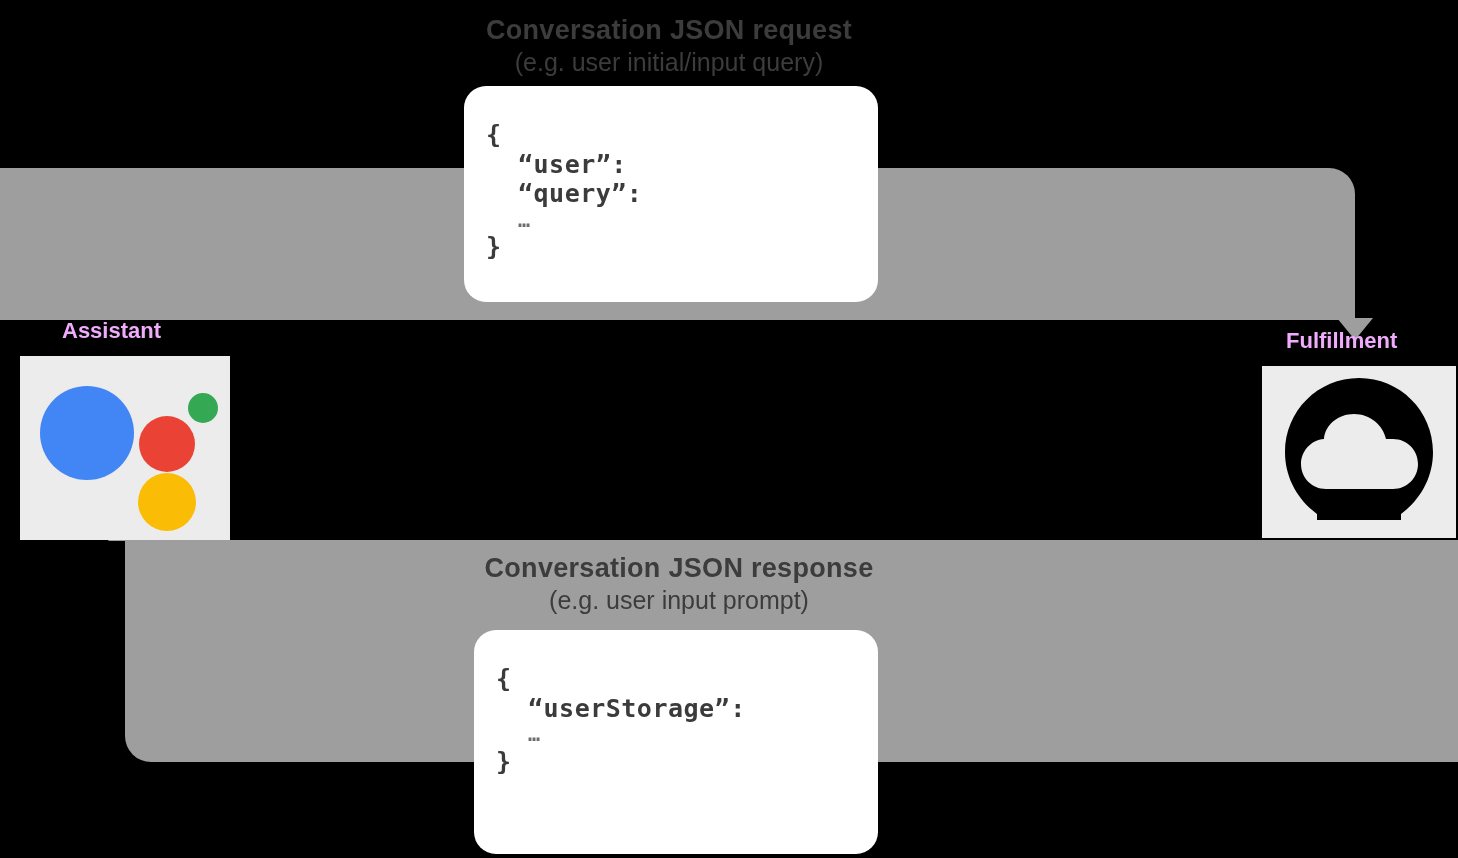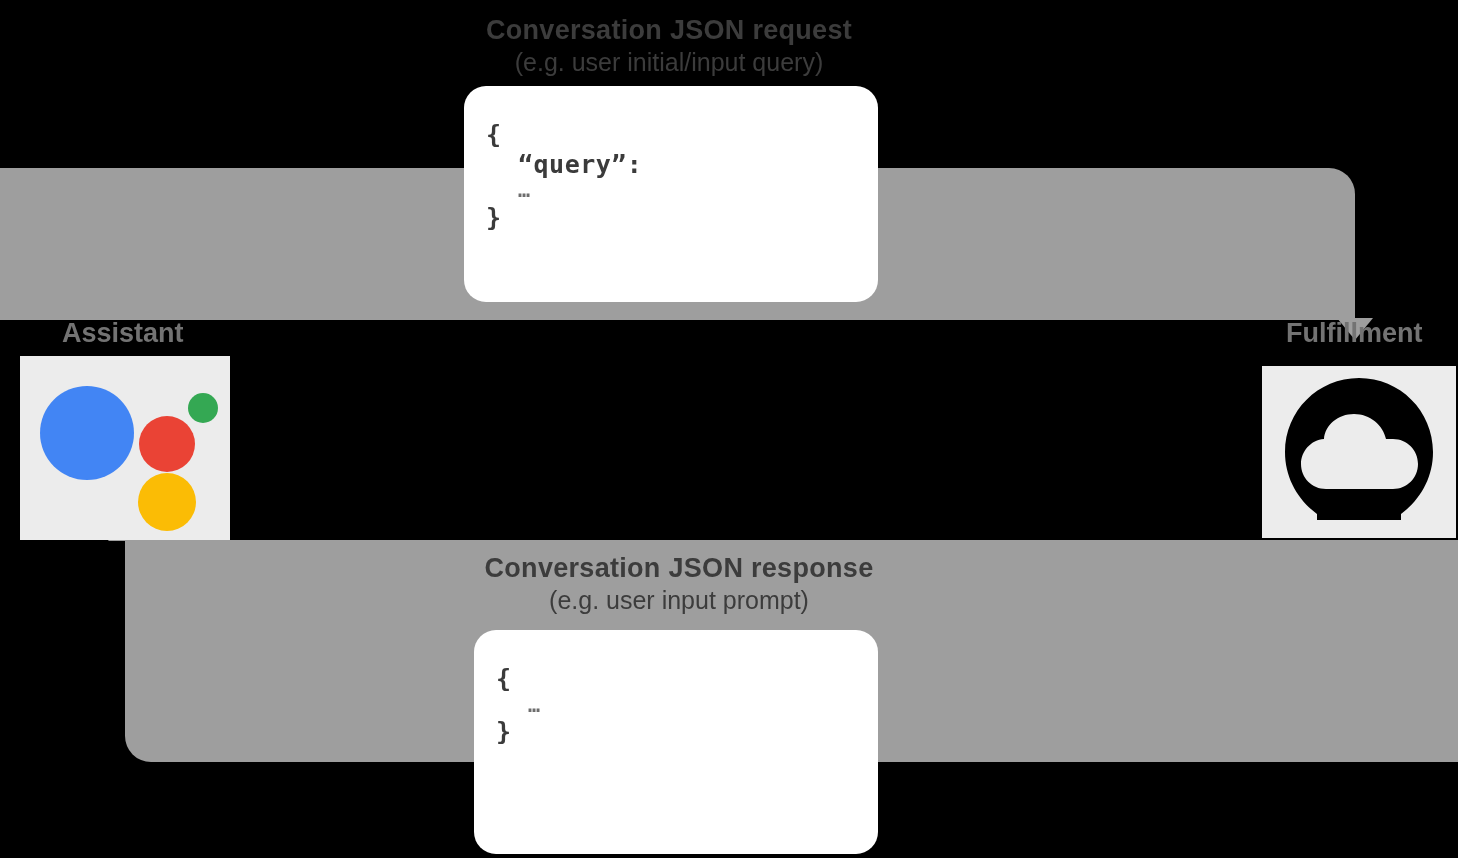"“user”:" div.json-line { html: none -> <div>“user”:</div> }
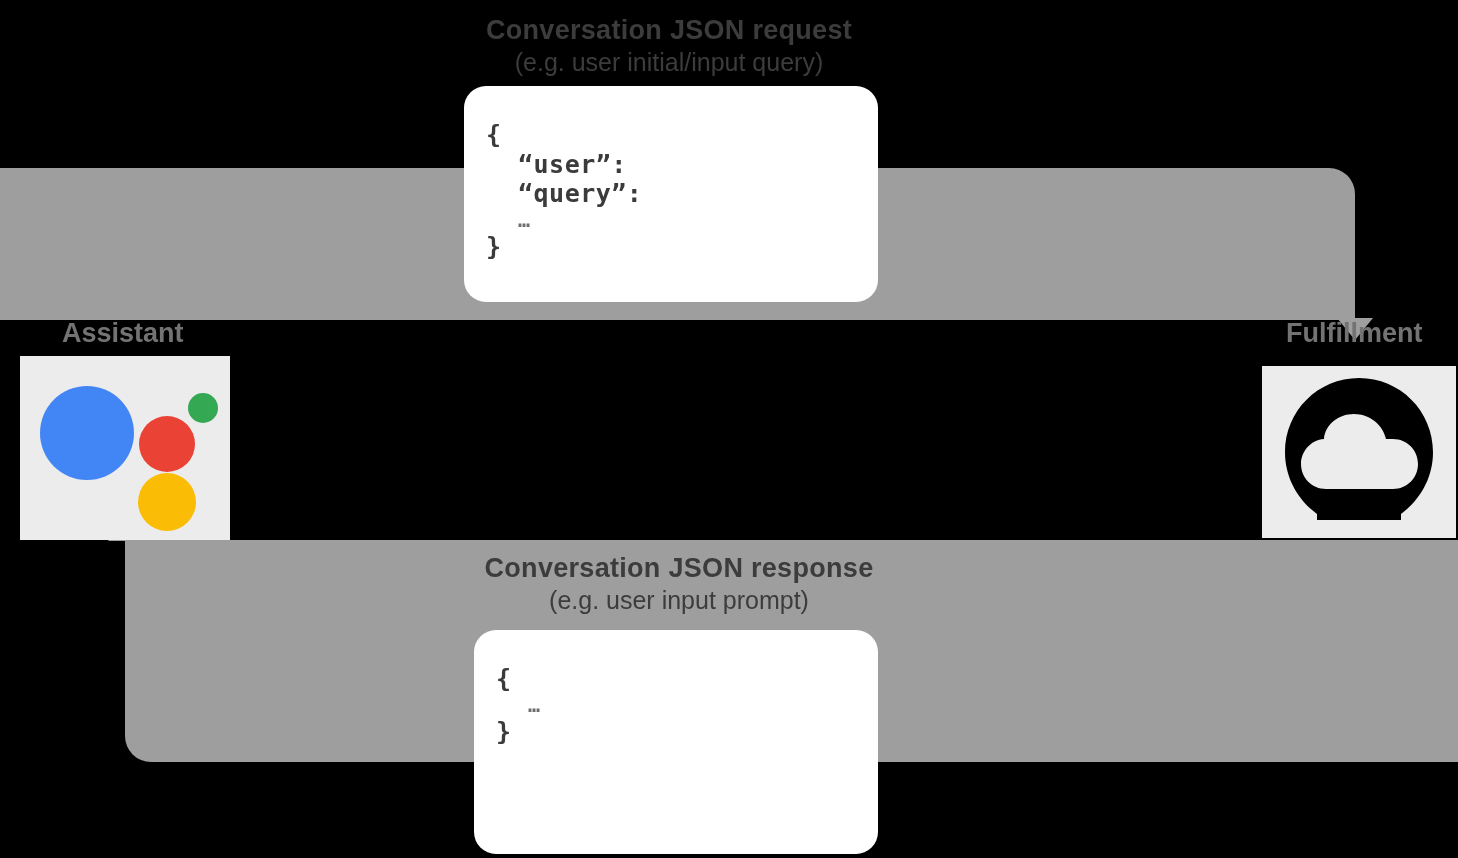"Assistant" .node-label { color: #737373 -> #f0abfc; font-size: 27px -> 22px }
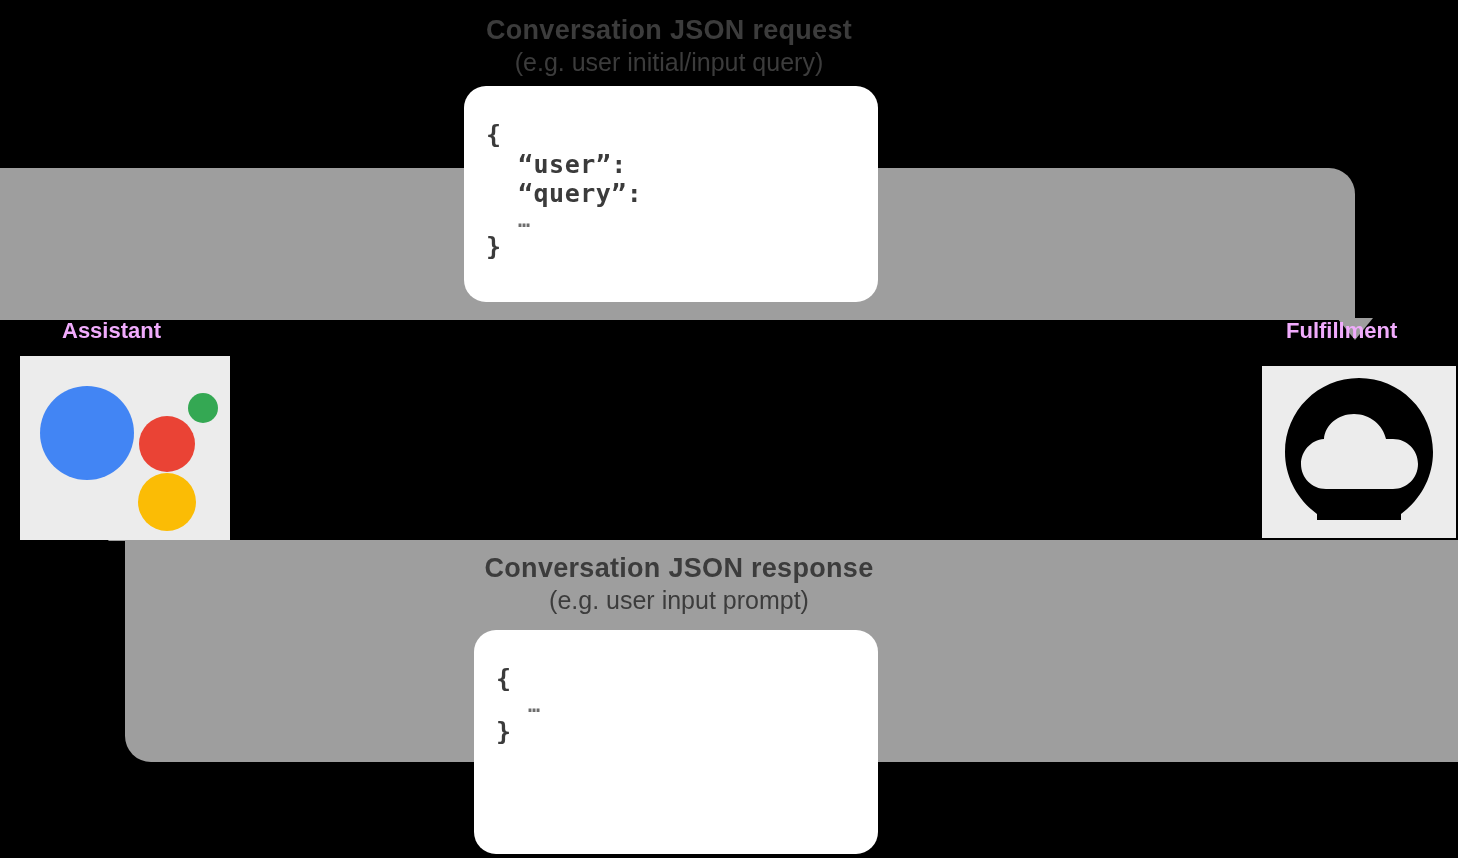"Fulfillment" .label-fulfillment { top: 318px -> 328px }
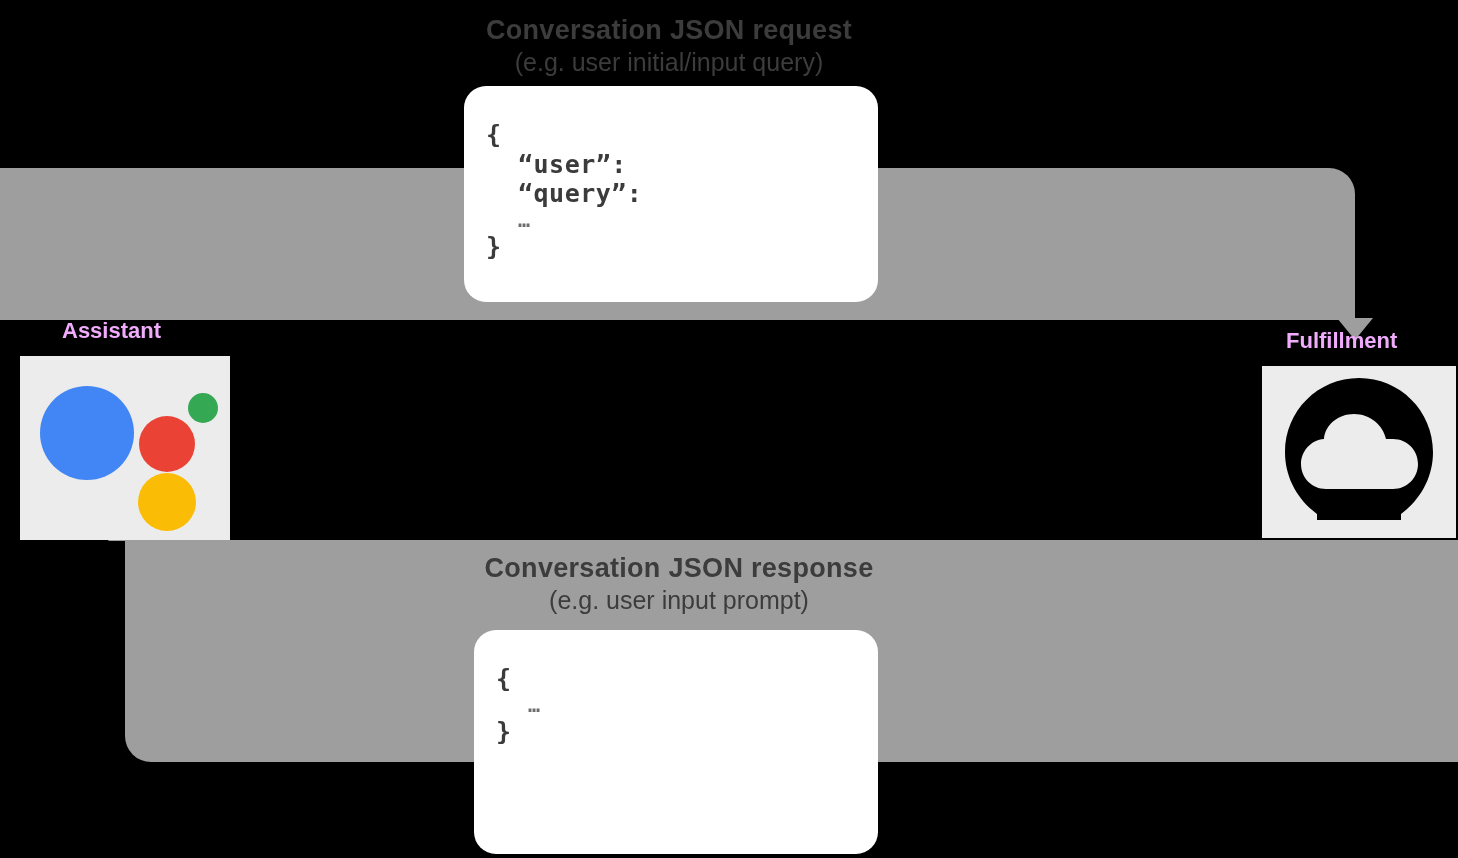"“userStorage”:" div.json-line { html: none -> <div>“userStorage”:</div> }
